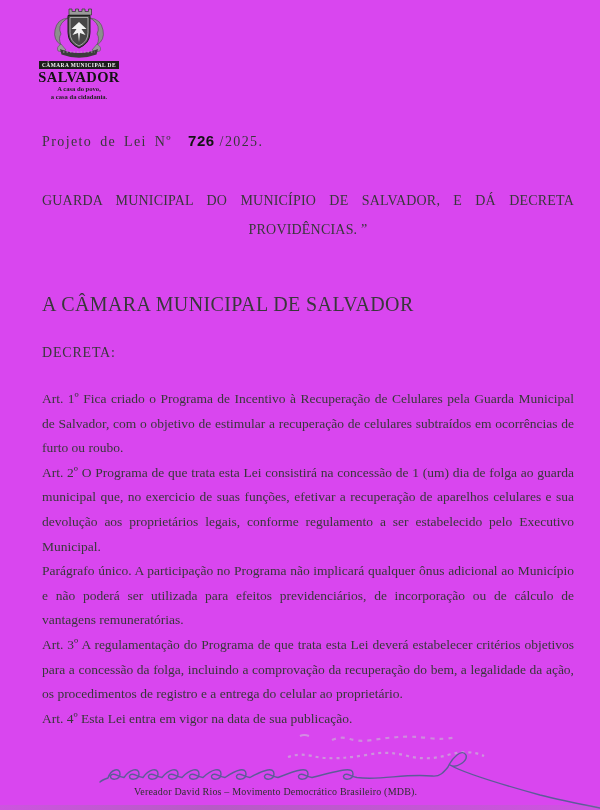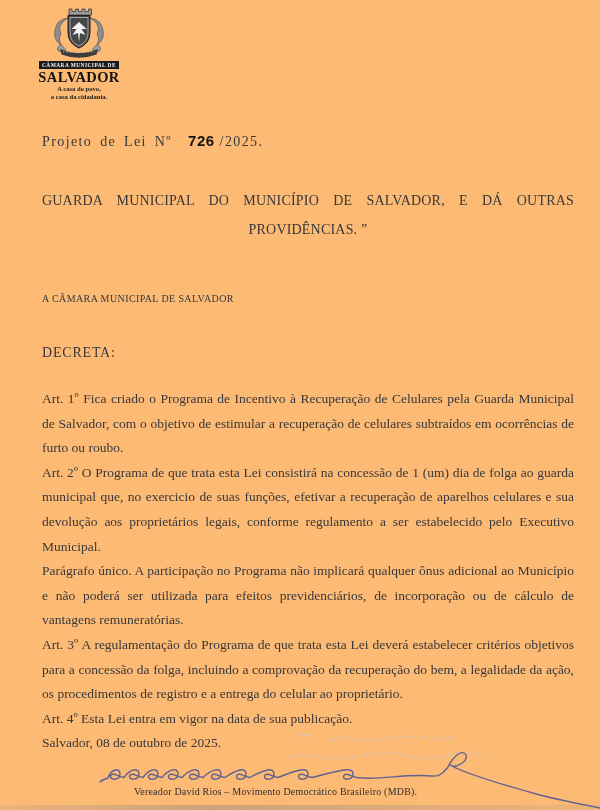"SALVADOR" .page { background: #fdba74 -> #d946ef }
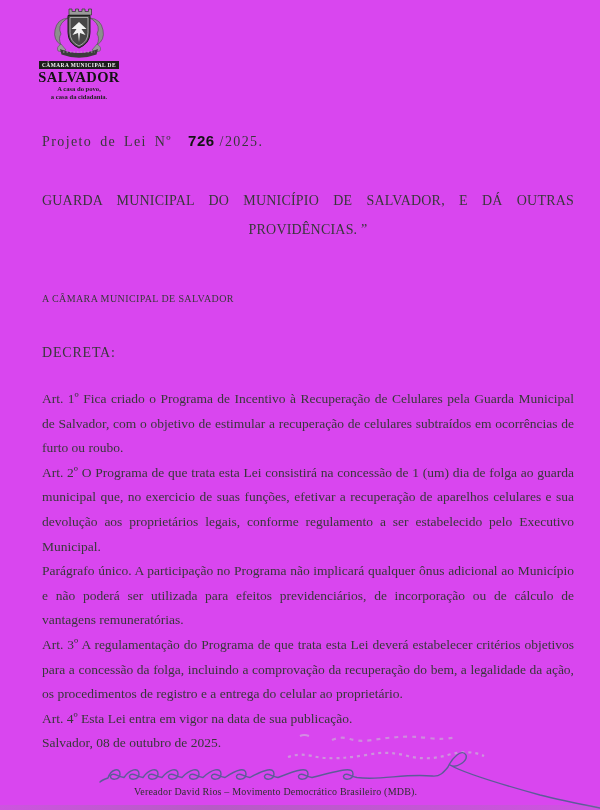"GUARDA MUNICIPAL DO MUNICÍPIO DE" div.jline { text: OUTRAS -> DECRETA }
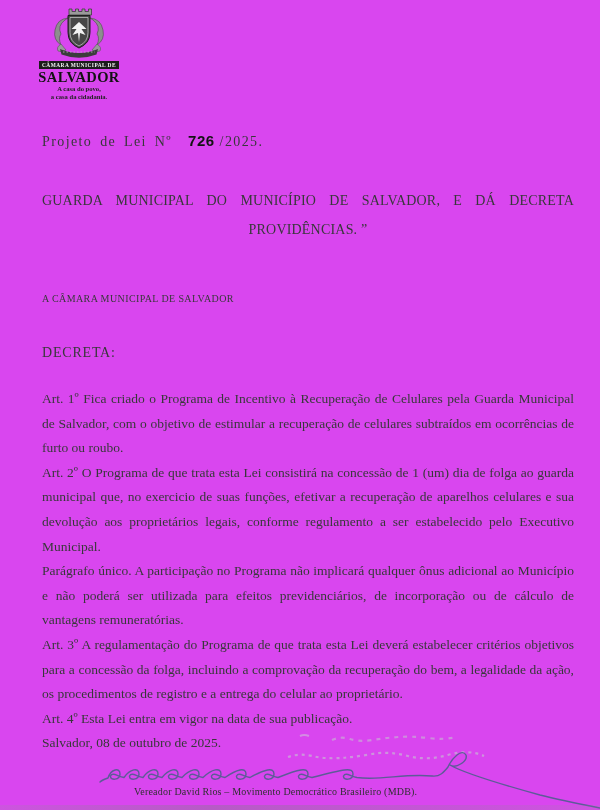"A CÂMARA MUNICIPAL DE SALVADOR" .addressee { font-size: 10px -> 20px }
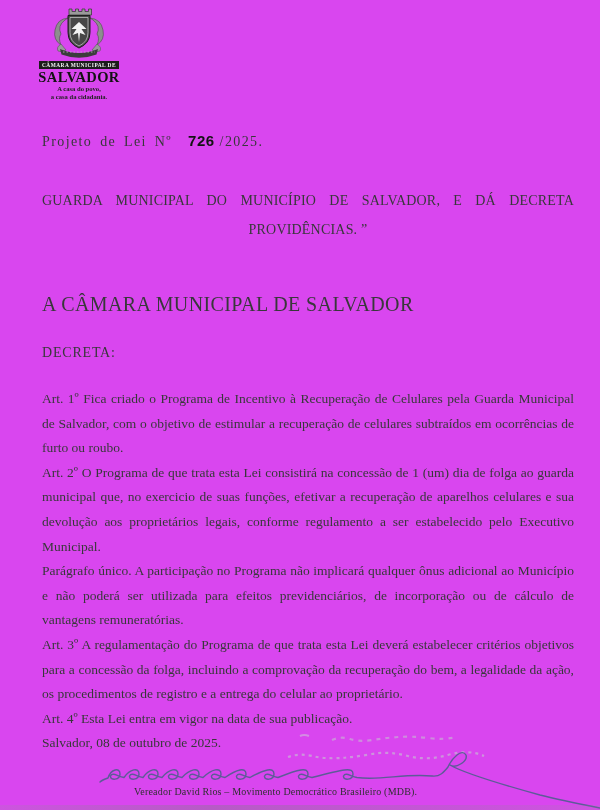"Salvador, 08 de outubro de" p.dateline { html: <p>Salvador, 08 de outubro de 2025.</p> -> none }
